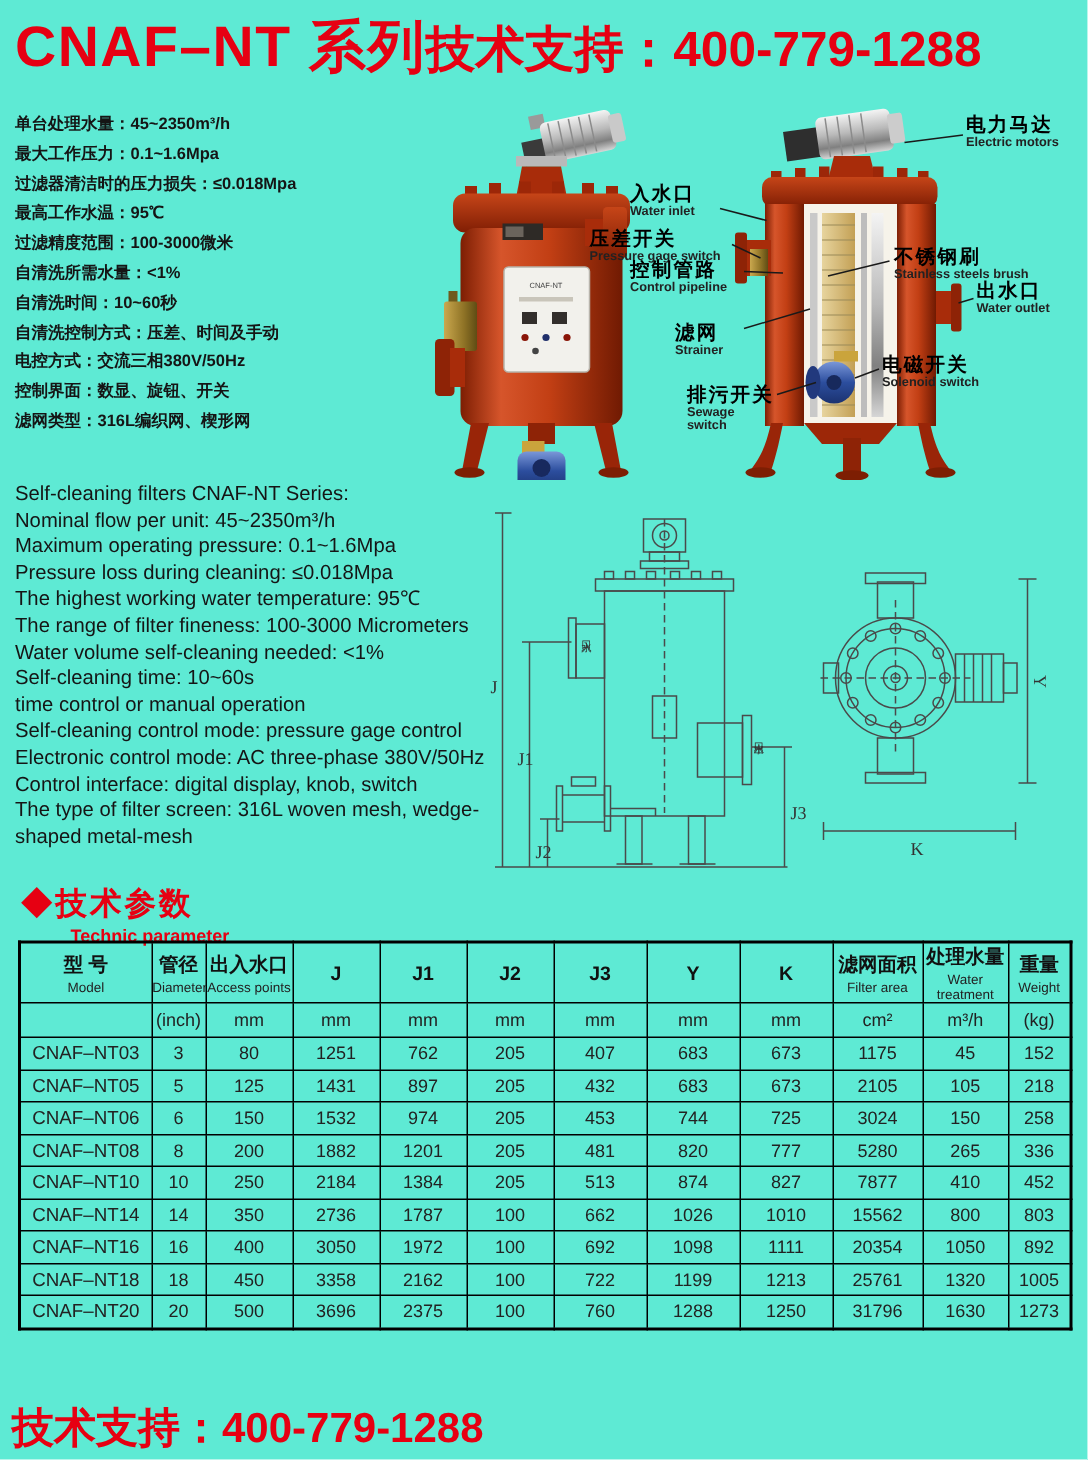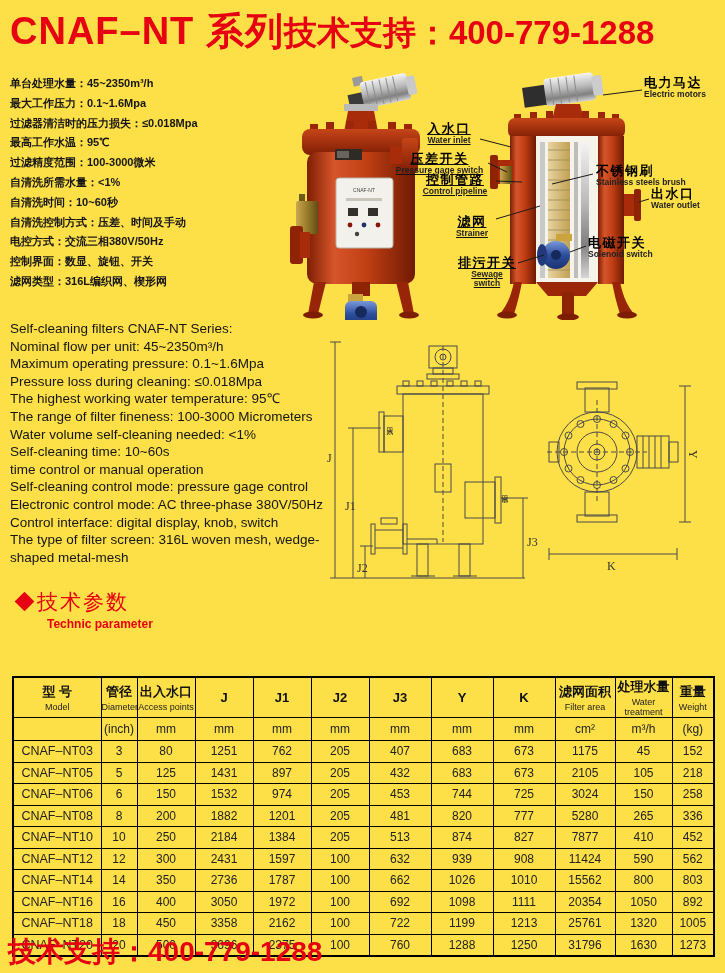"CNAF–NT 系列技术支持：400-779-1288" .page { background: #fde047 -> #5eead4 }
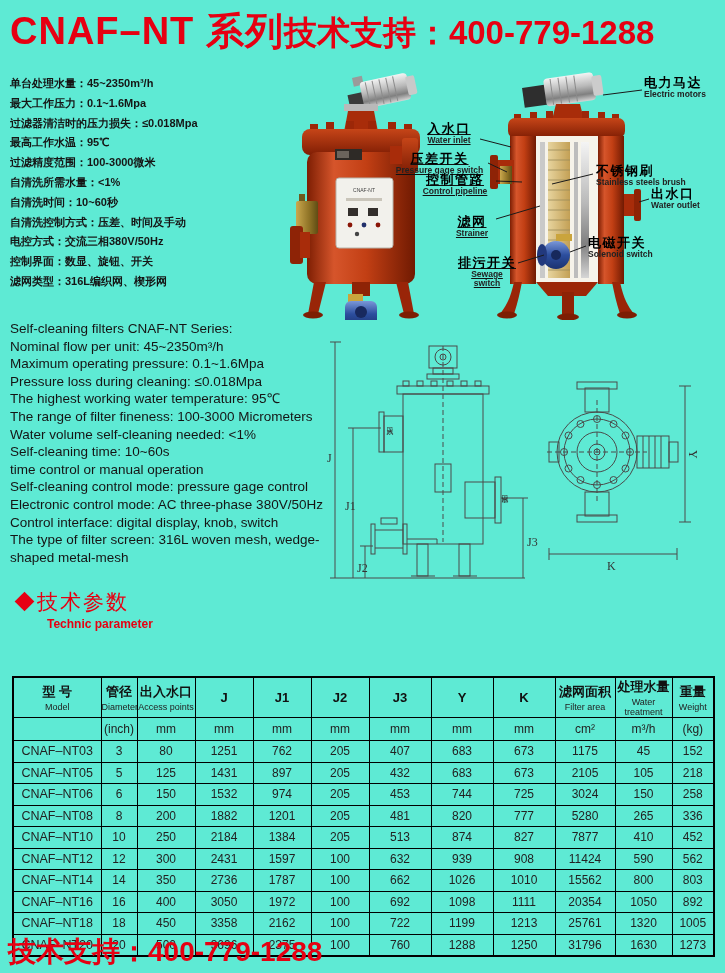"入水口" .plabel.r { text-align: center -> left; text-decoration: underline -> none }
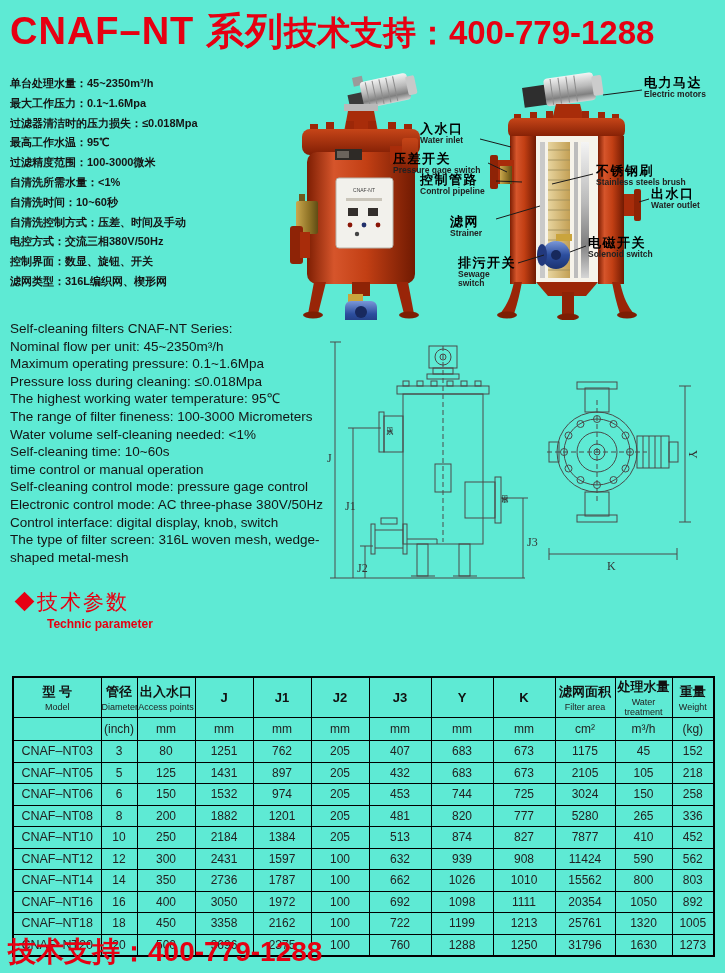"◆技术参数" .section-head .cnrow { font-weight: 400 -> 700 }
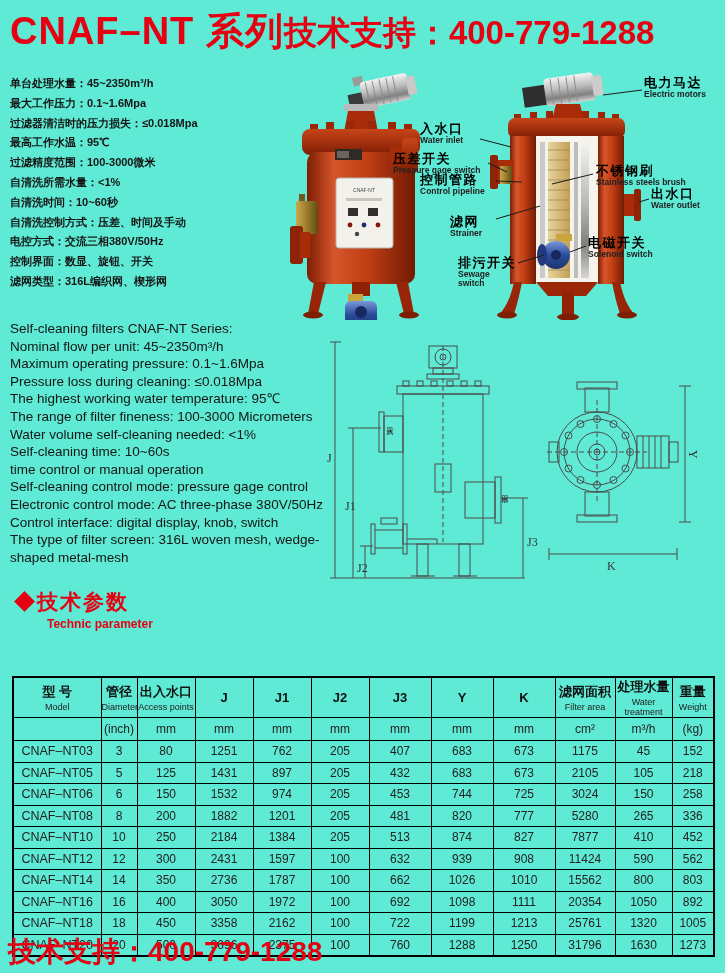"型 号" .param-table { top: 676px -> 627px }
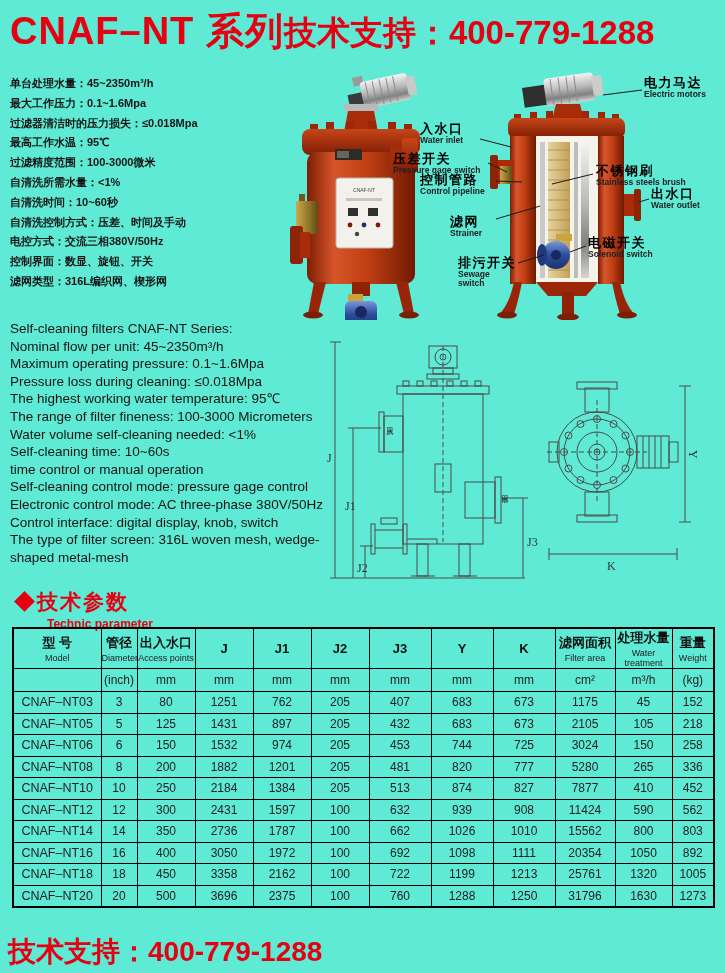"CNAF–NT12" tr { html: <tr> <td>CNAF–NT12</td> <td>12</td> <td>300</td> <td>2431</td> <td>1597</td> <td>100</td> <td>632</td> <td>939</td> <td>908</td> <td>11424</td> <td>590</td> <td>562</td> </tr> -> none }
